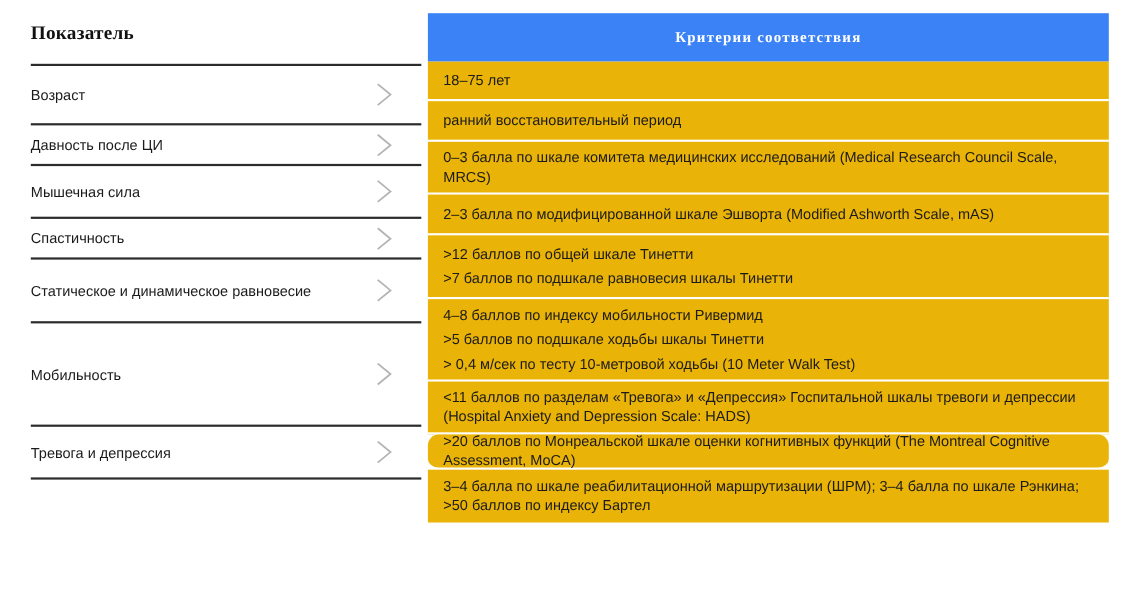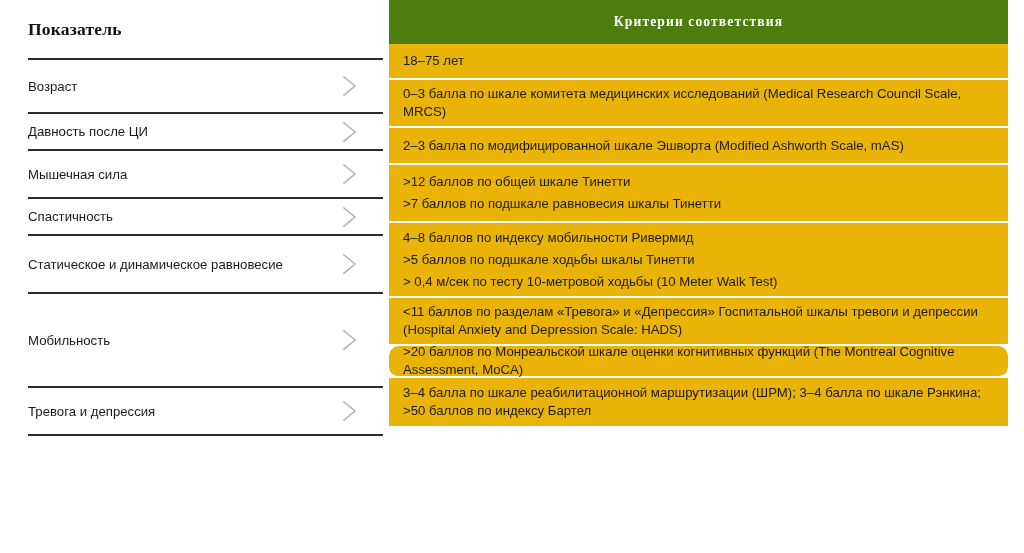"Критерии соответствия" .right-head { background: #4d7c0f -> #3b82f6; margin-top: none -> 12px }
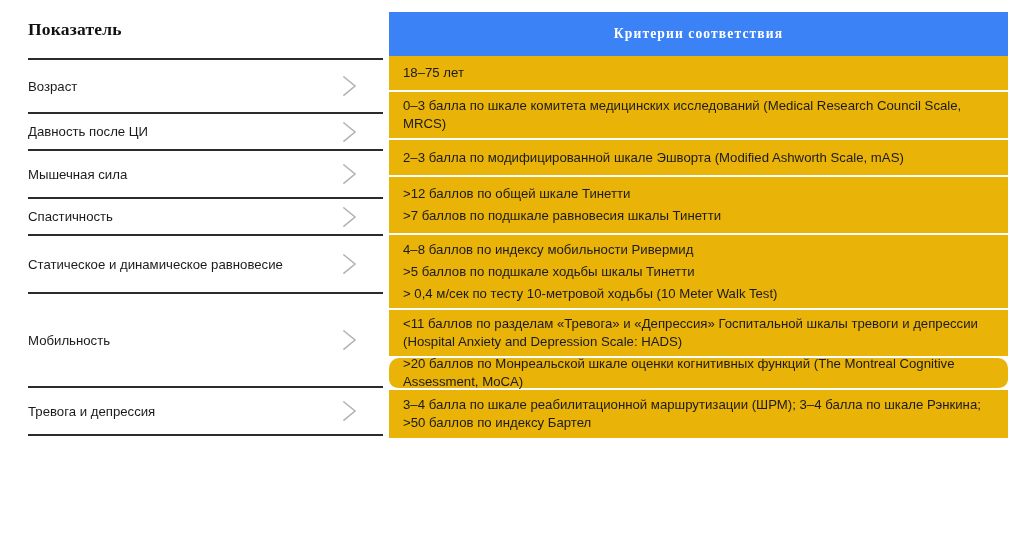"ранний восстановительный период" div.right-cell { html: none -> <div> <div>ранний восстановительный период</div> </div> }
